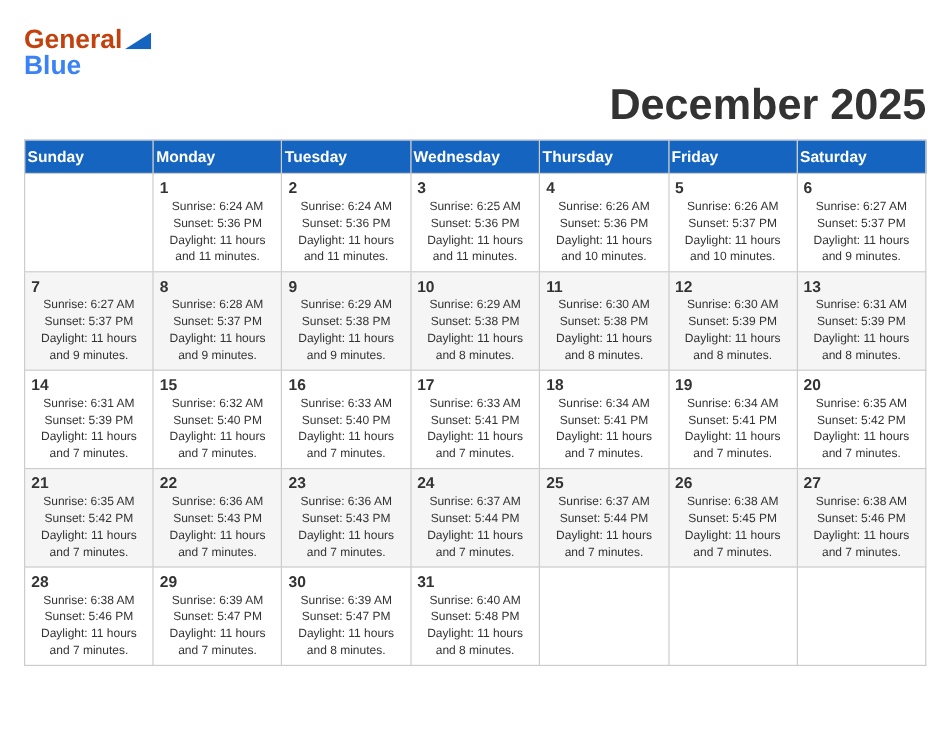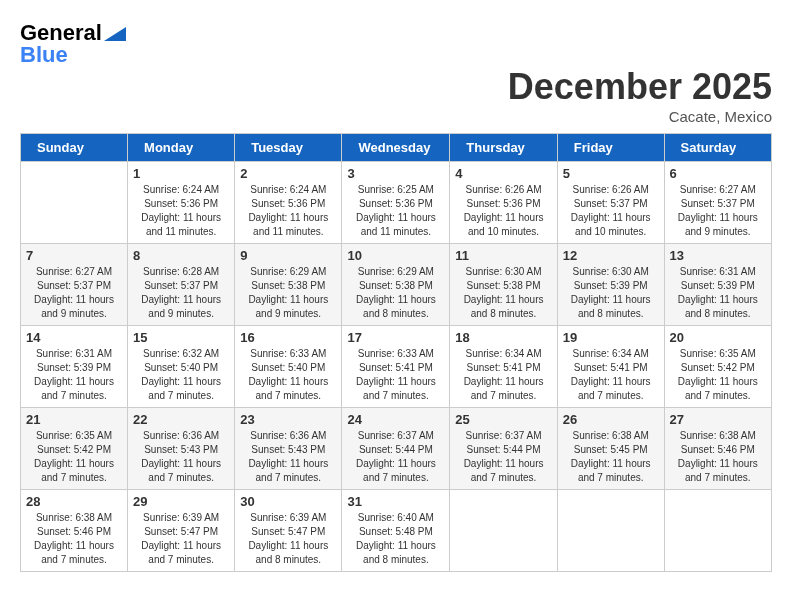"General" span { color: #000000 -> #c2410c }
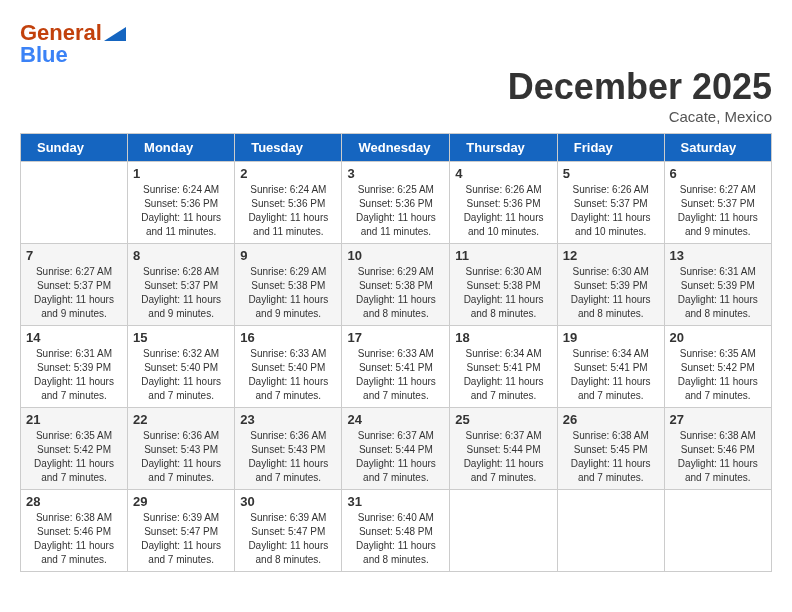"Cacate, Mexico" div.location { html: <div>Cacate, Mexico</div> -> none }
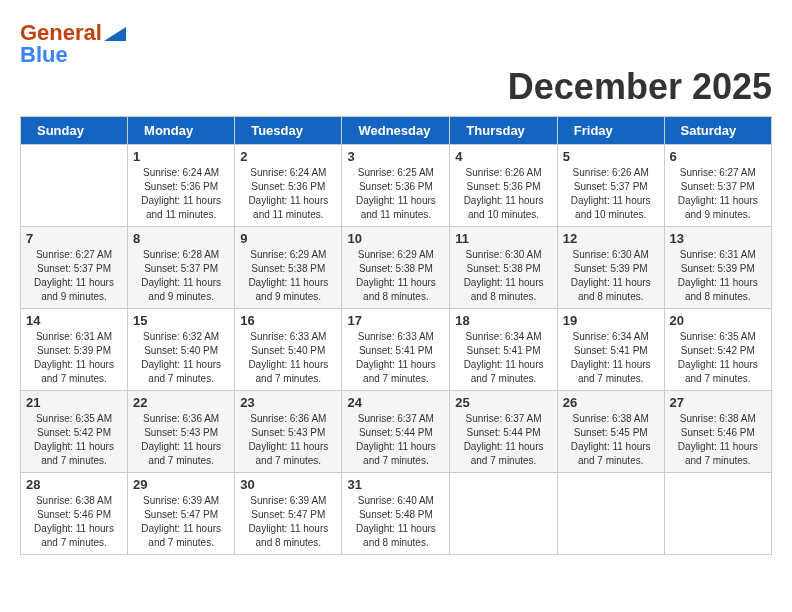"Sunday" .calendar th { padding: 6px 16px -> 6px 2px }
